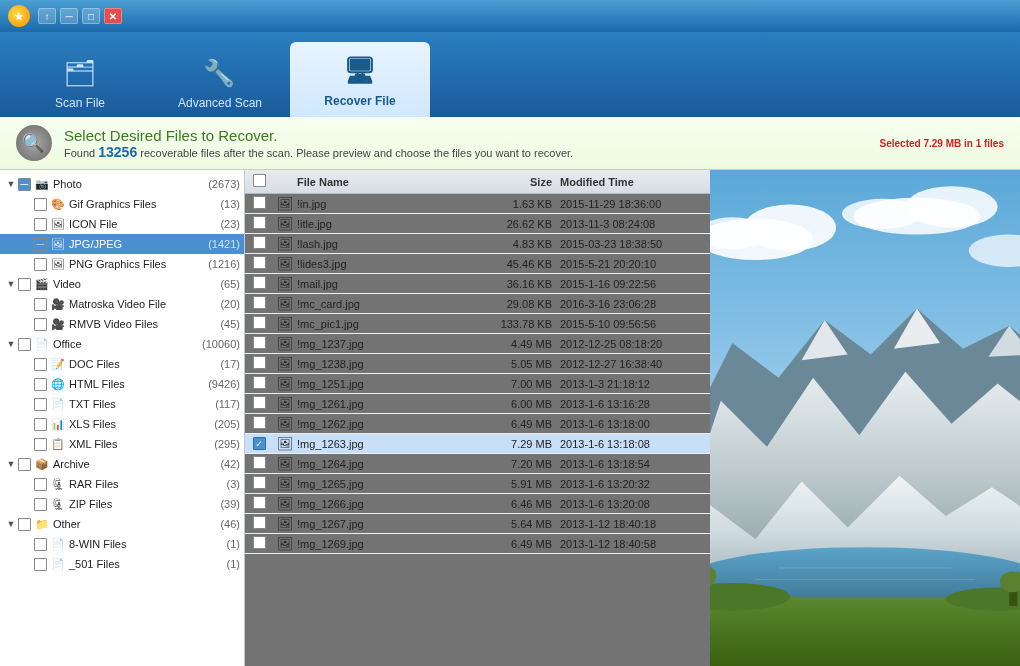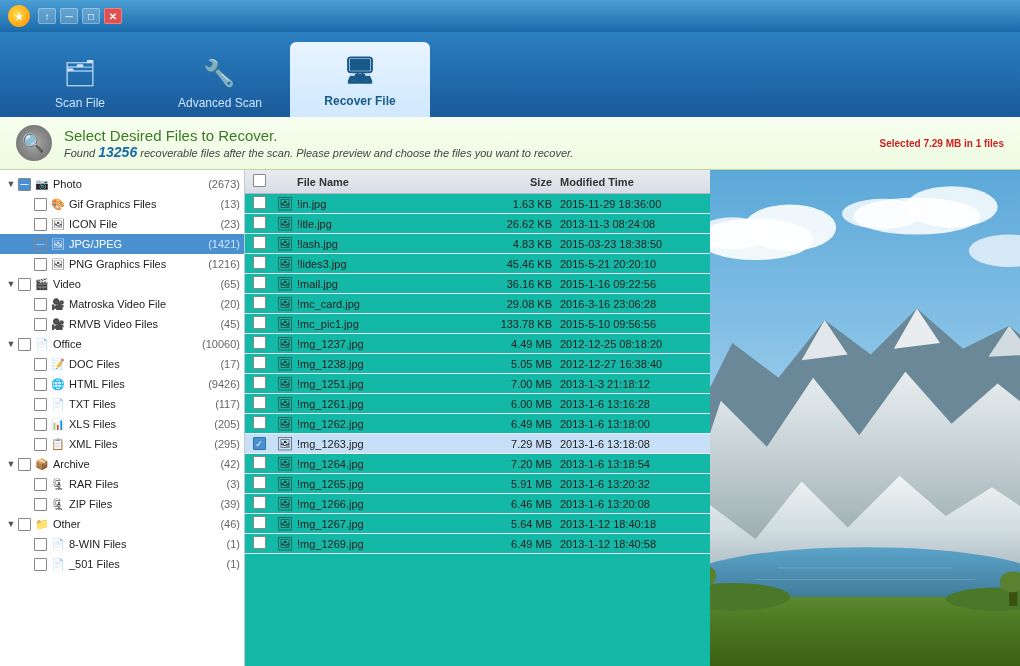"Found 13256 recoverable files after" .info-subtitle { font-style: italic -> none }
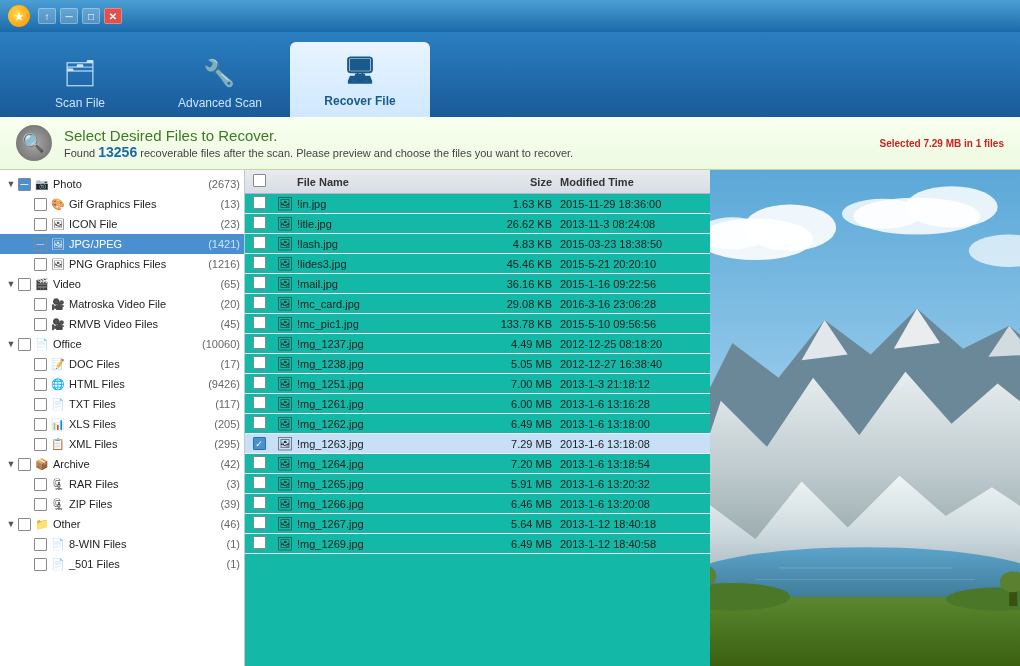"File Name" .file-panel { background: #14b8a6 -> #737373 }
